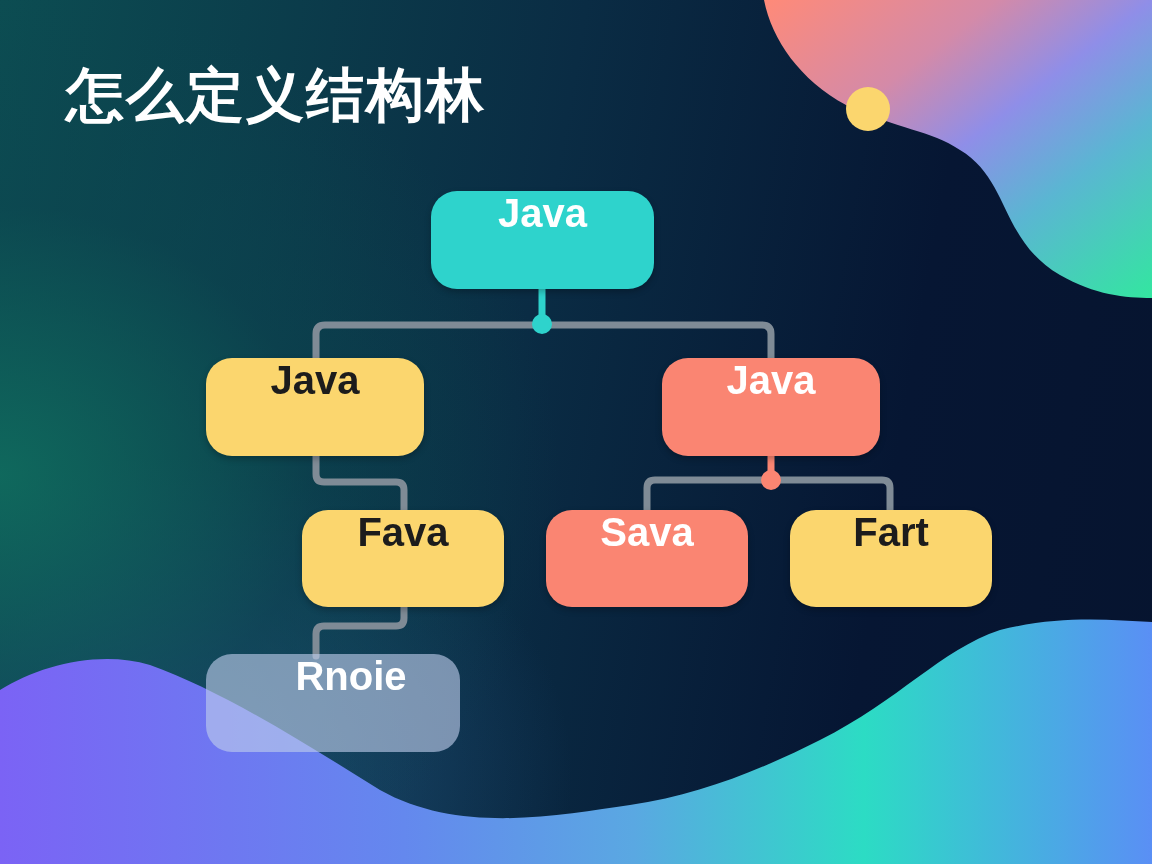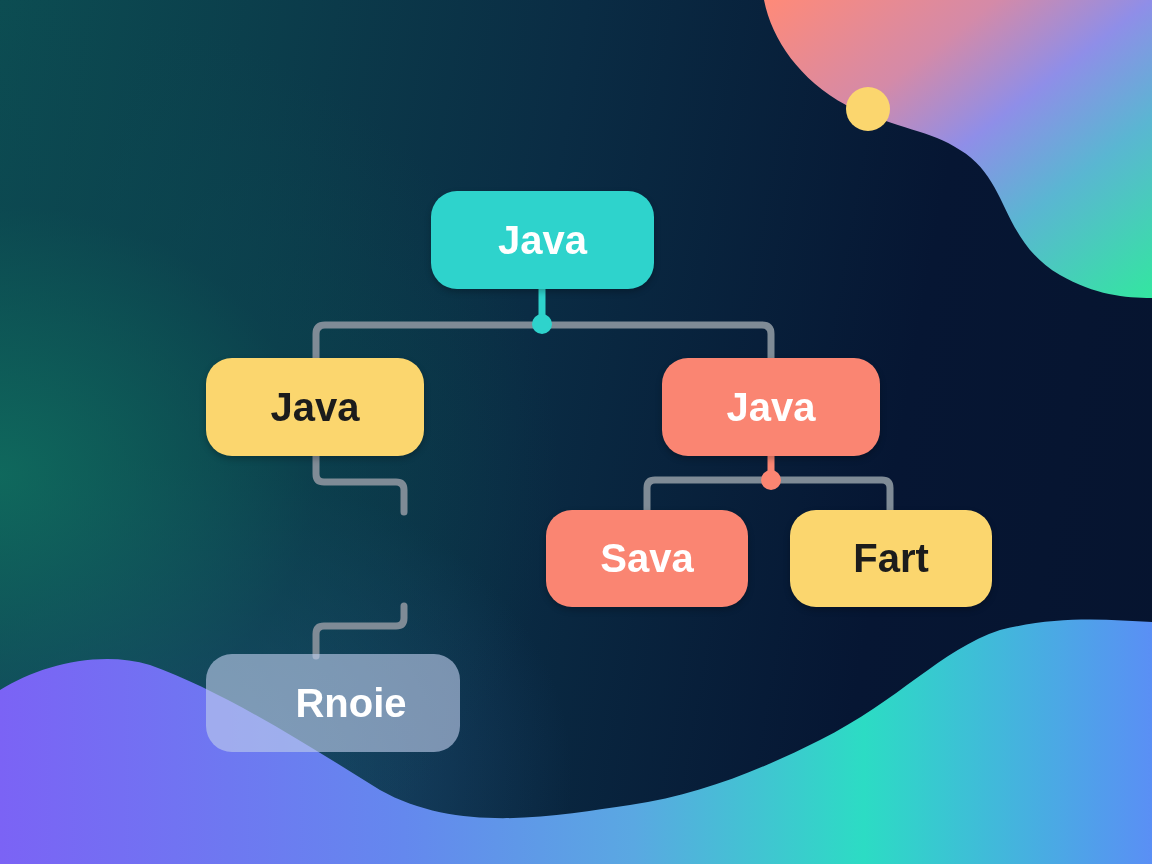"怎么定义结构林" div.title { html: none -> <div>怎么定义结构林</div> }
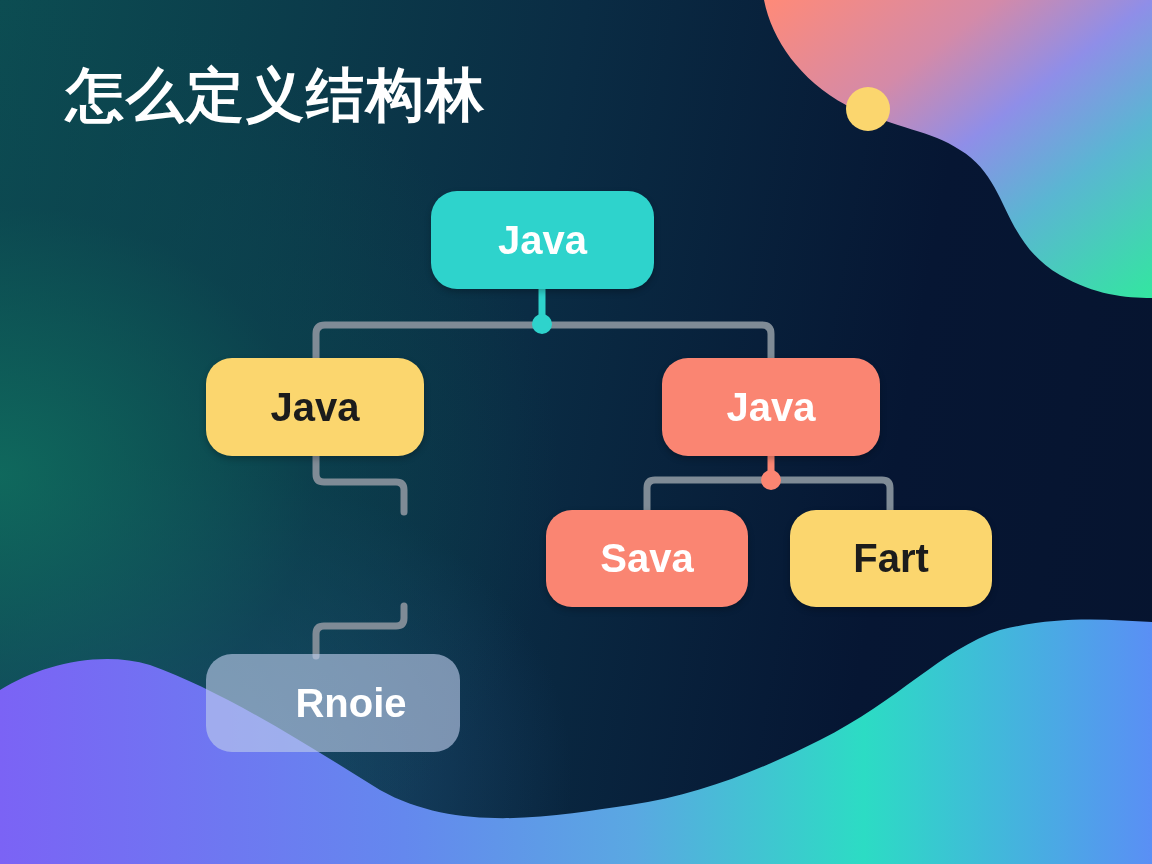"Java" .node { align-items: center -> none }
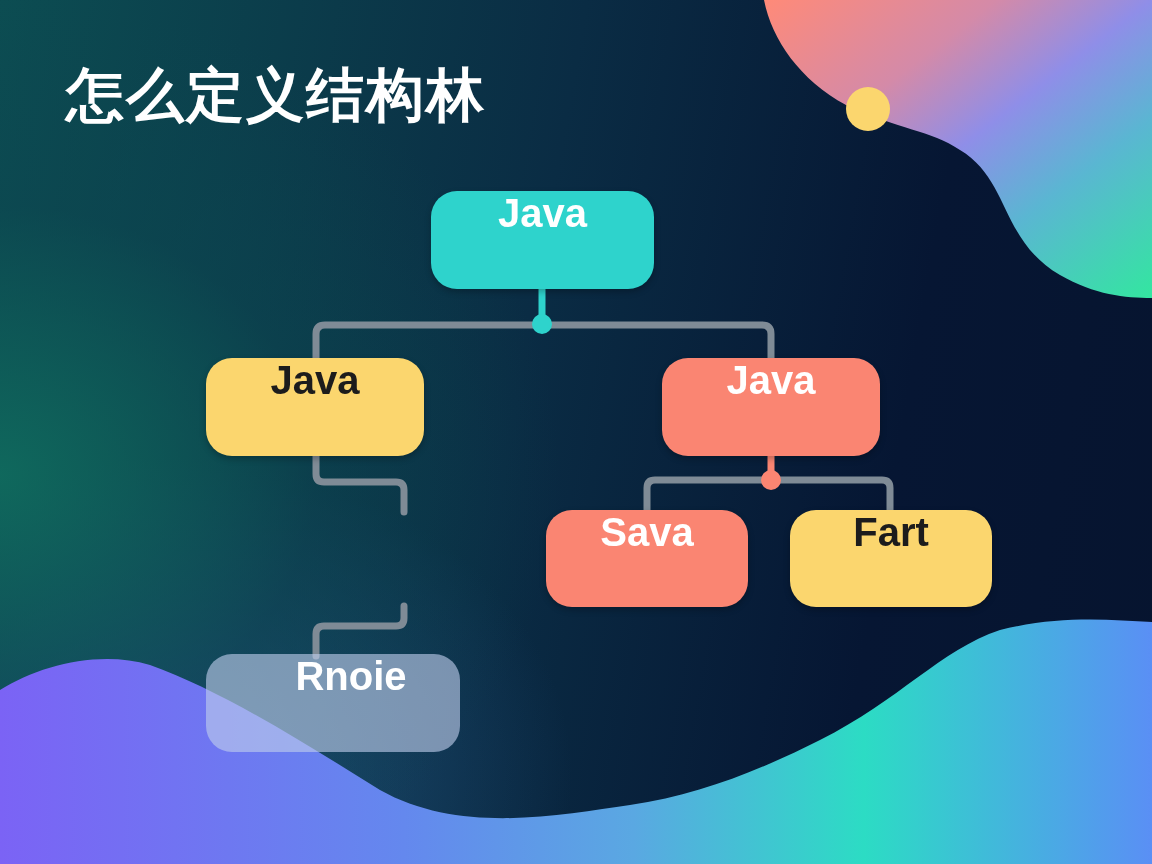"Fava" div.node { html: none -> <div> <span>Fava</span> </div> }
